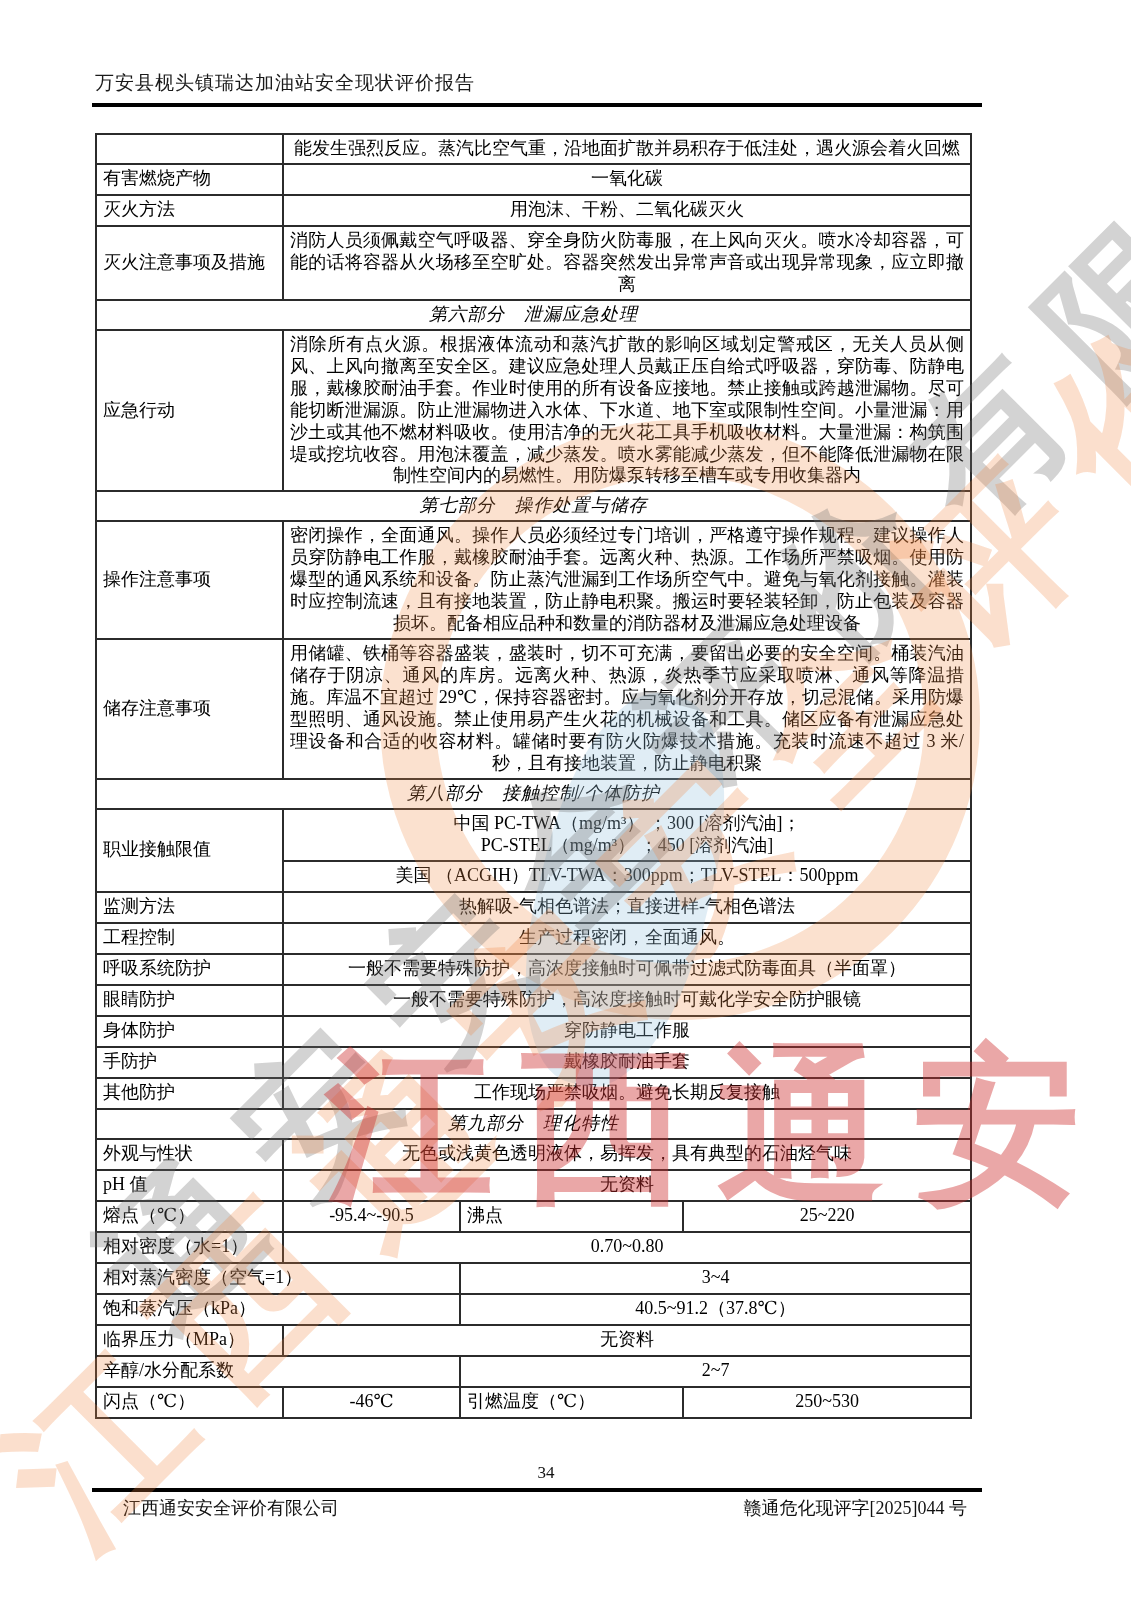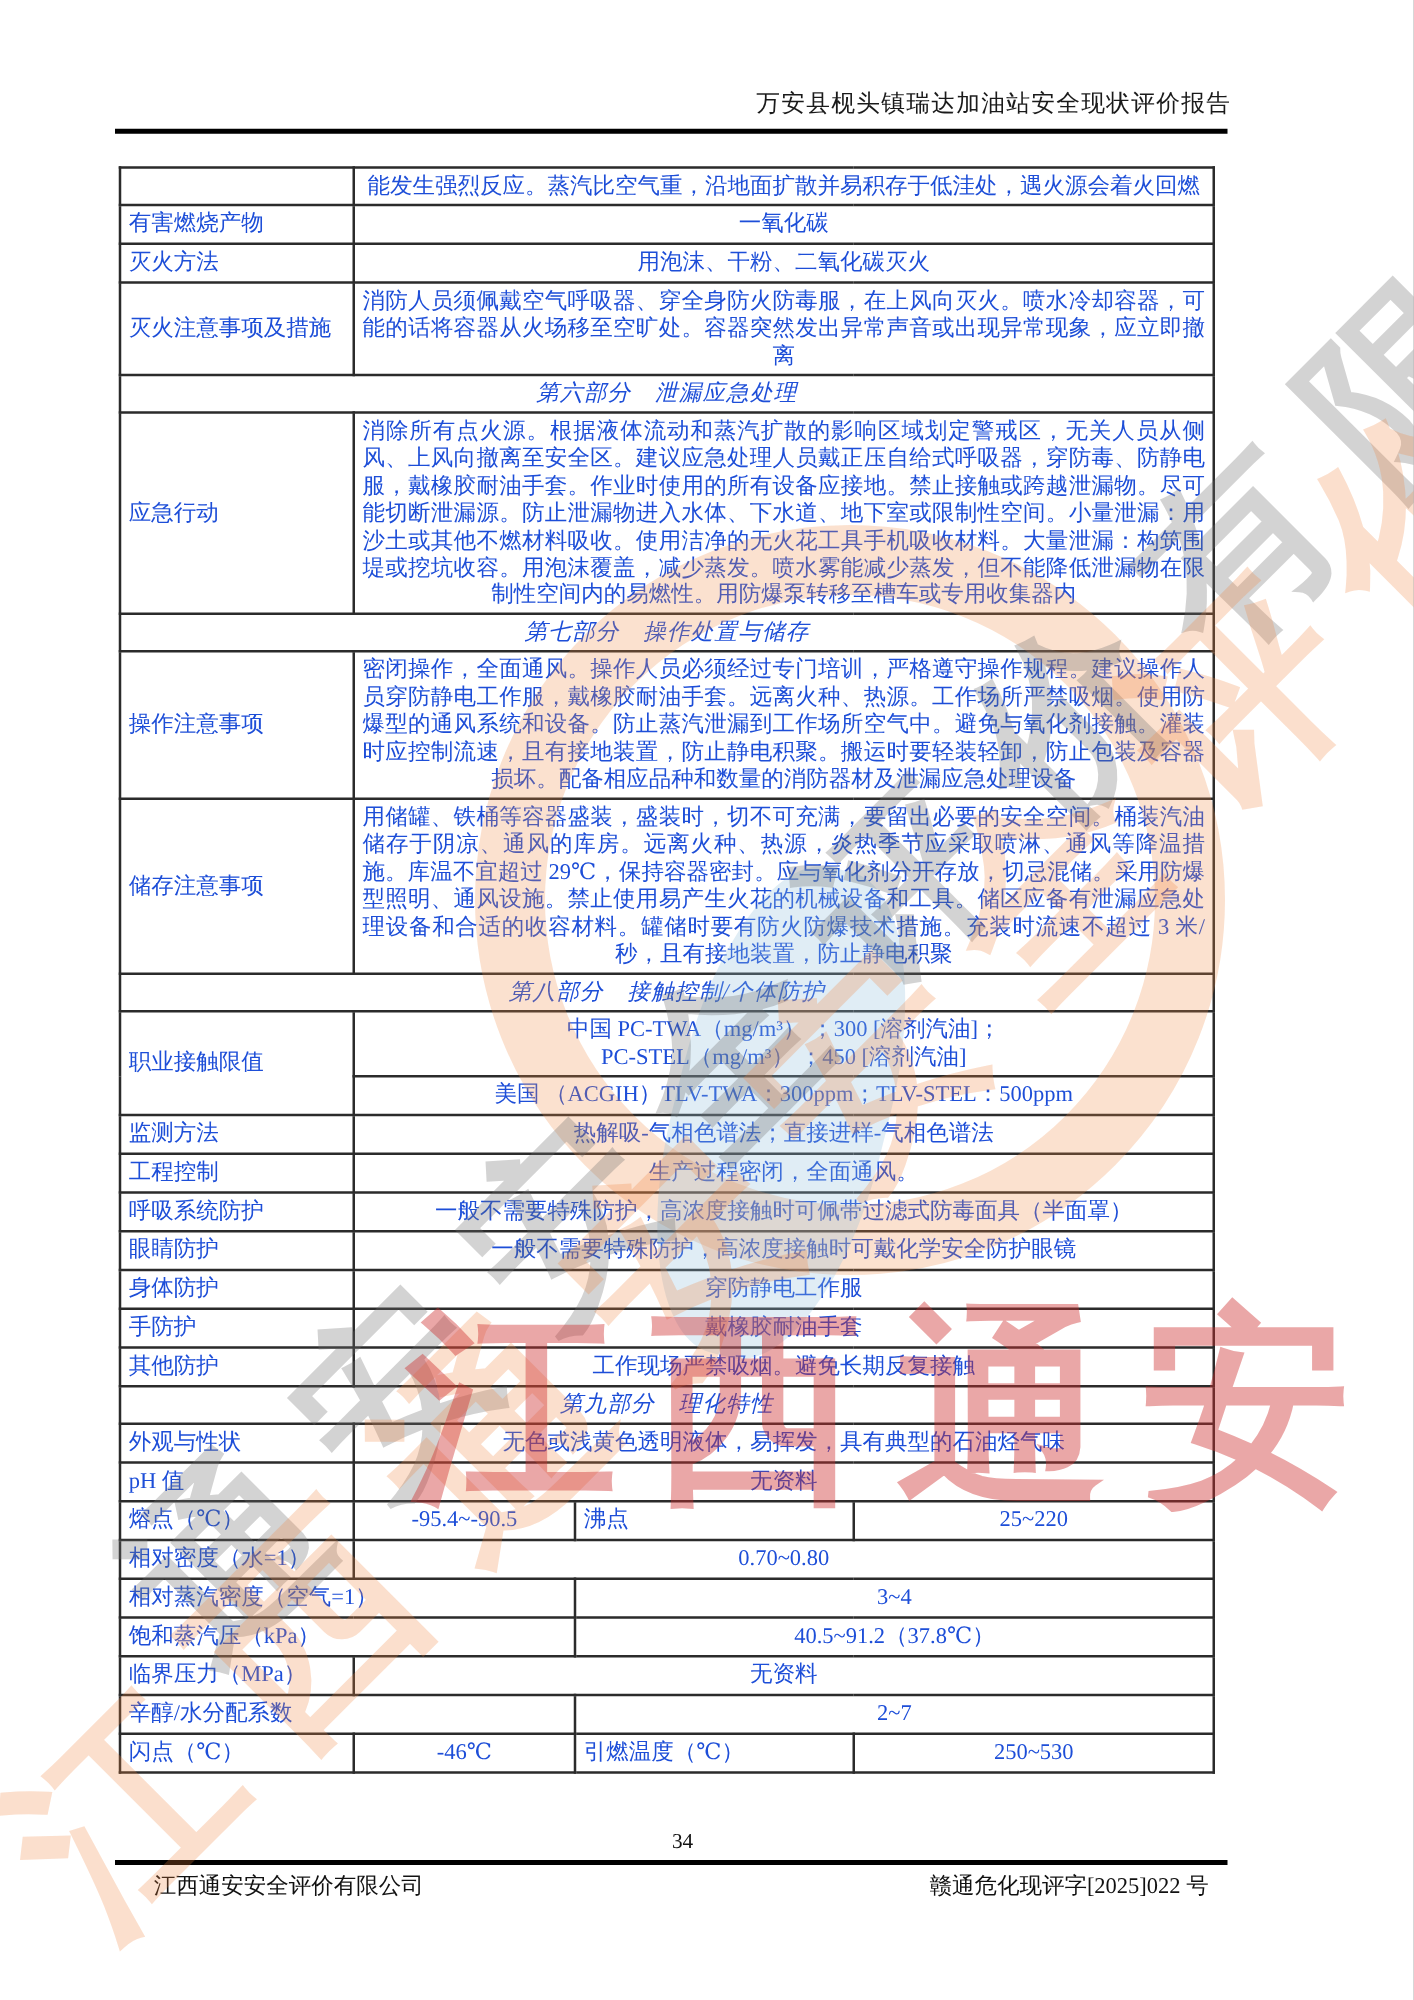"万安县枧头镇瑞达加油站安全现状评价报告" .doc-title { text-align: right -> left }
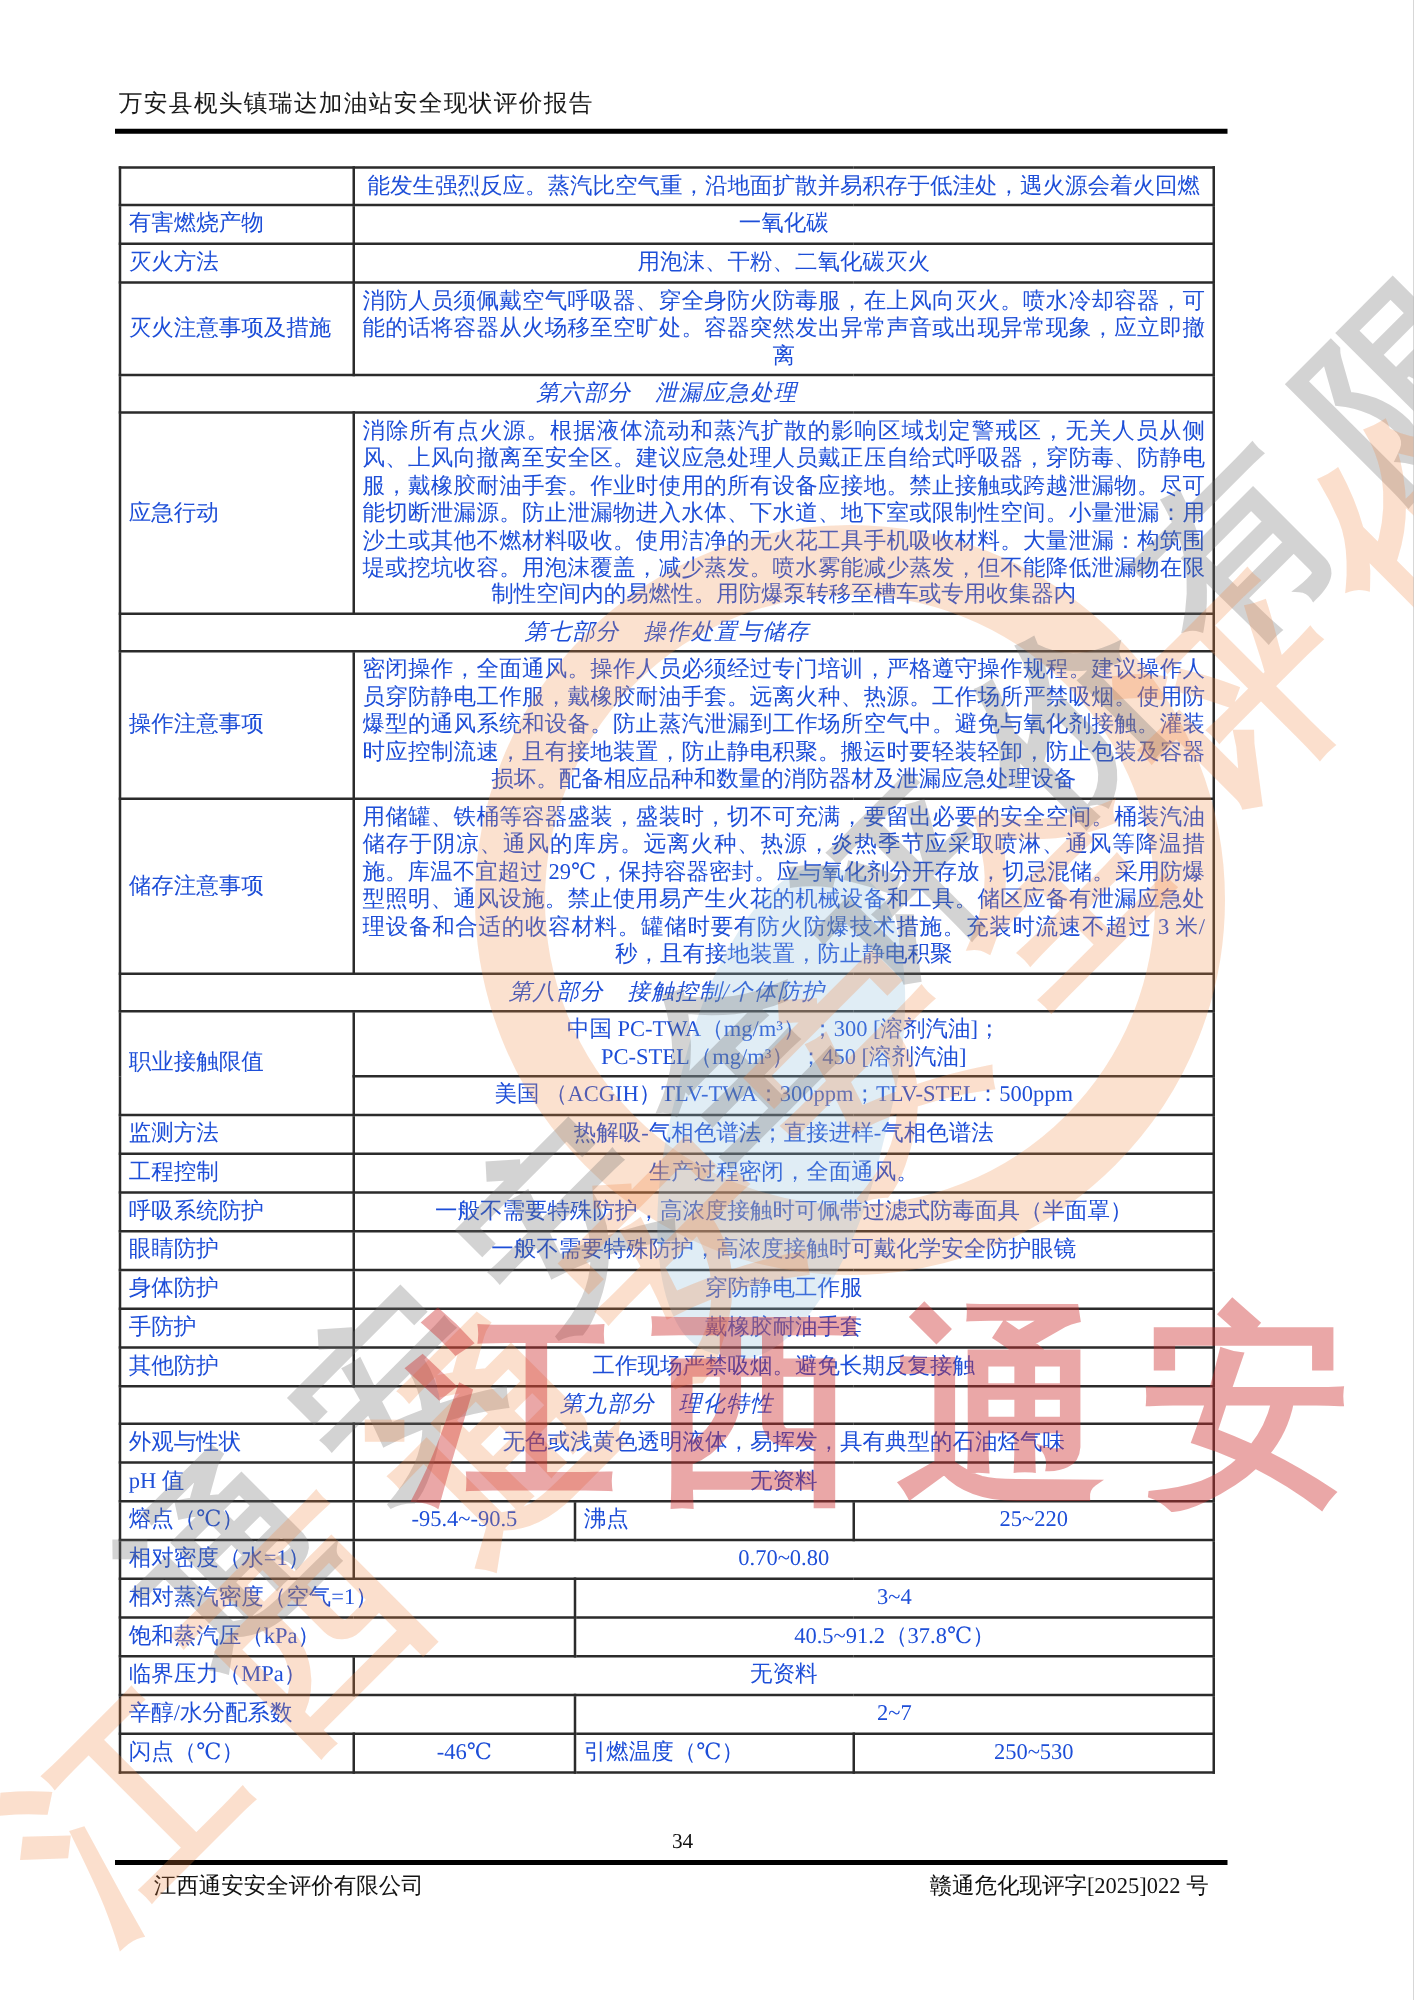"能发生强烈反应。蒸汽比空气重，沿地面扩散并易积存于低洼处，遇火源会着火回燃" table.msds td { color: #1d4ed8 -> #000000 }
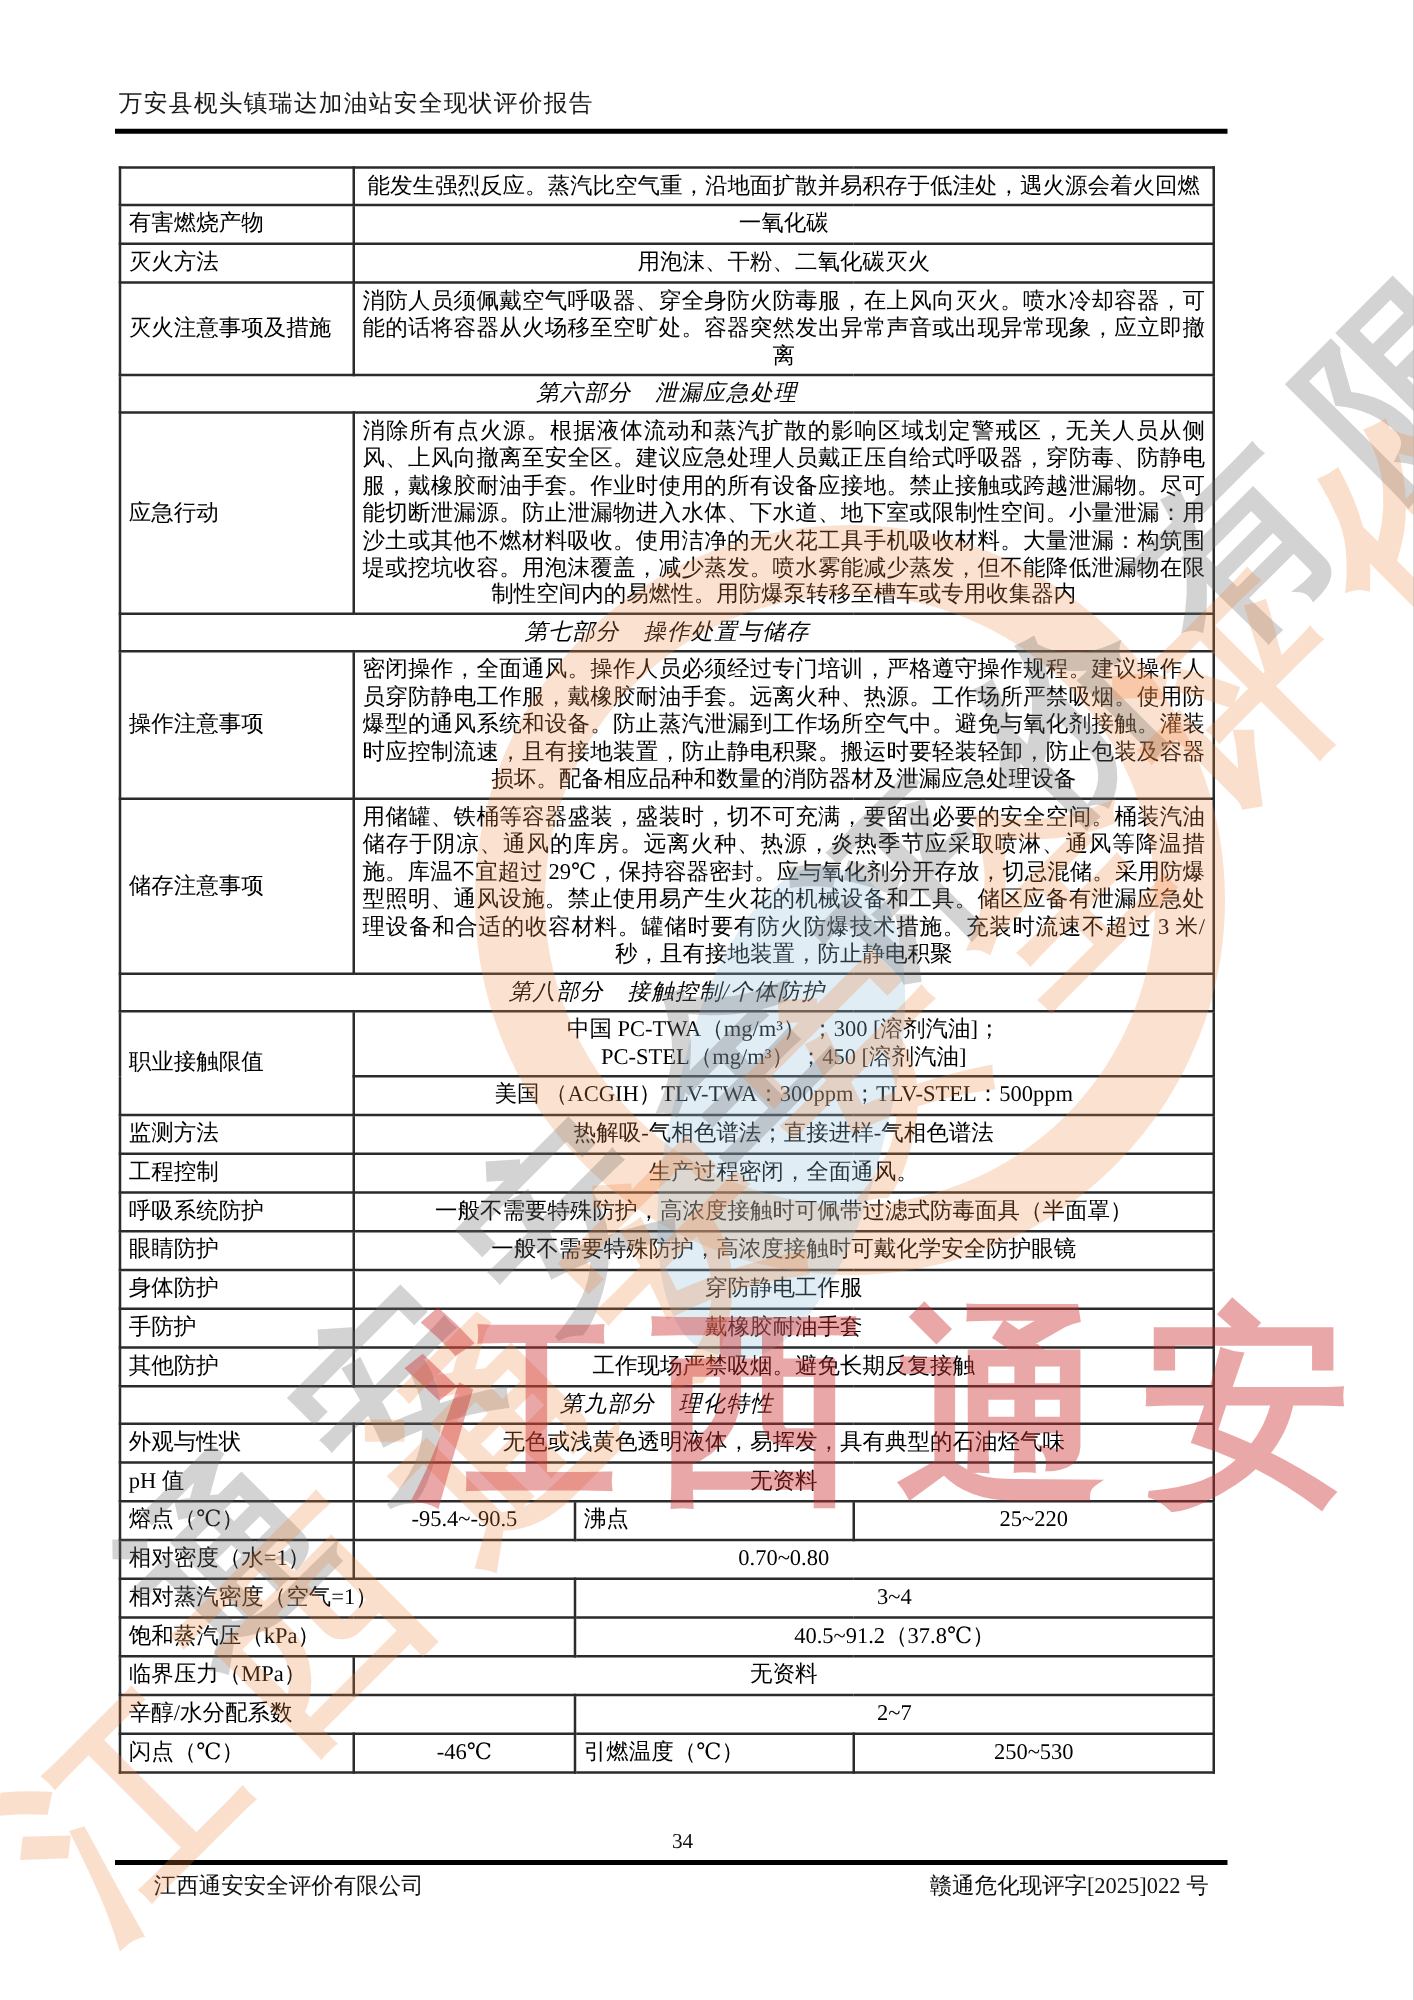"赣通危化现评字[2025]022 号" span.footer-docnum { text: 022 -> 044 }
